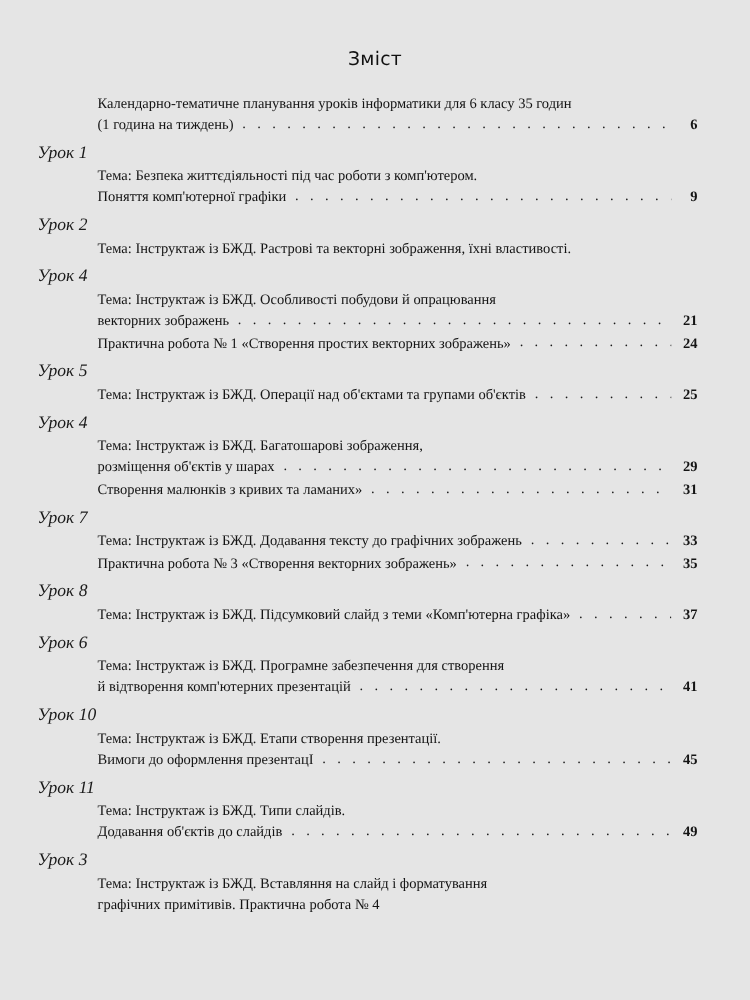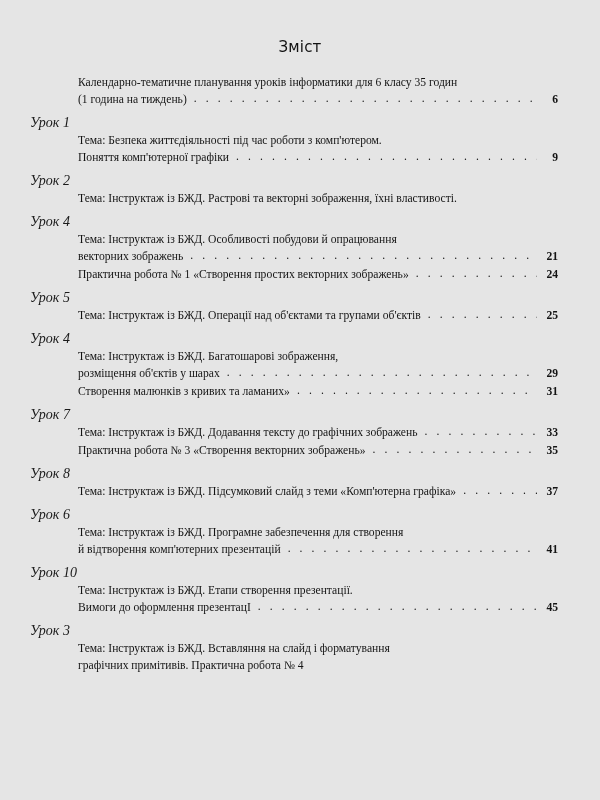"Урок 11" div.section { html: none -> <div> <div>Урок 11</div> <div> <div> <div>Тема: Інструктаж із БЖД. Типи слайдів.</div> <div> <span>Додавання об'єктів до слайдів</span> <span></span> <span>49</span> </div> </div> </div> </div> }
